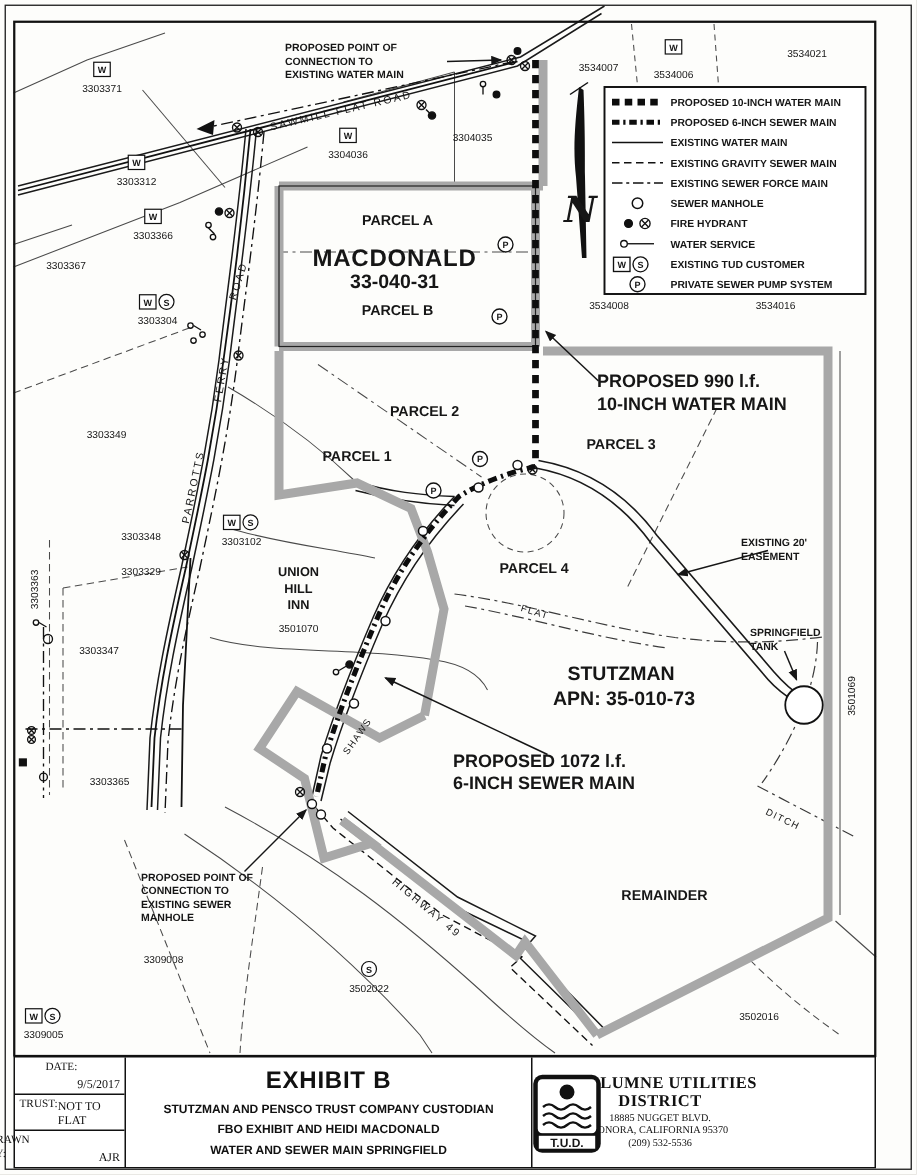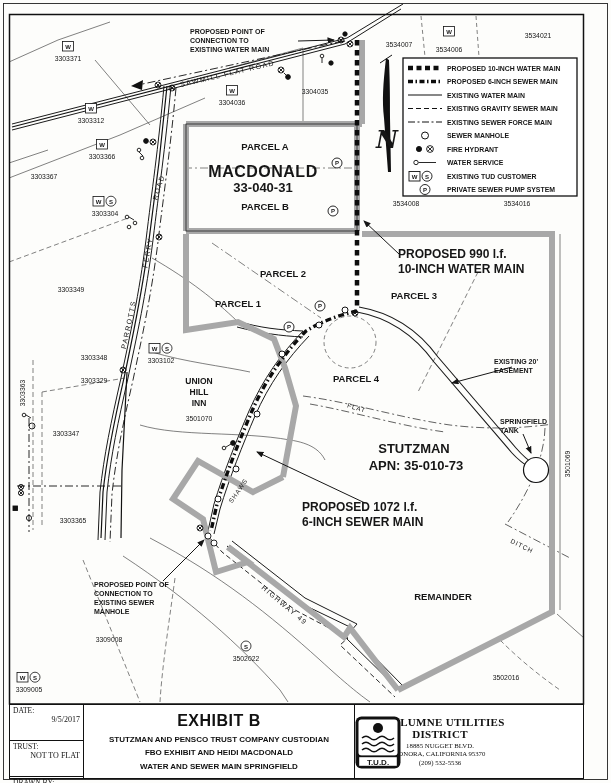"DATE:" .tb-row { flex-direction: column -> row; padding: 1px 3px 16px 3px -> 1px 3px 2px 3px }
